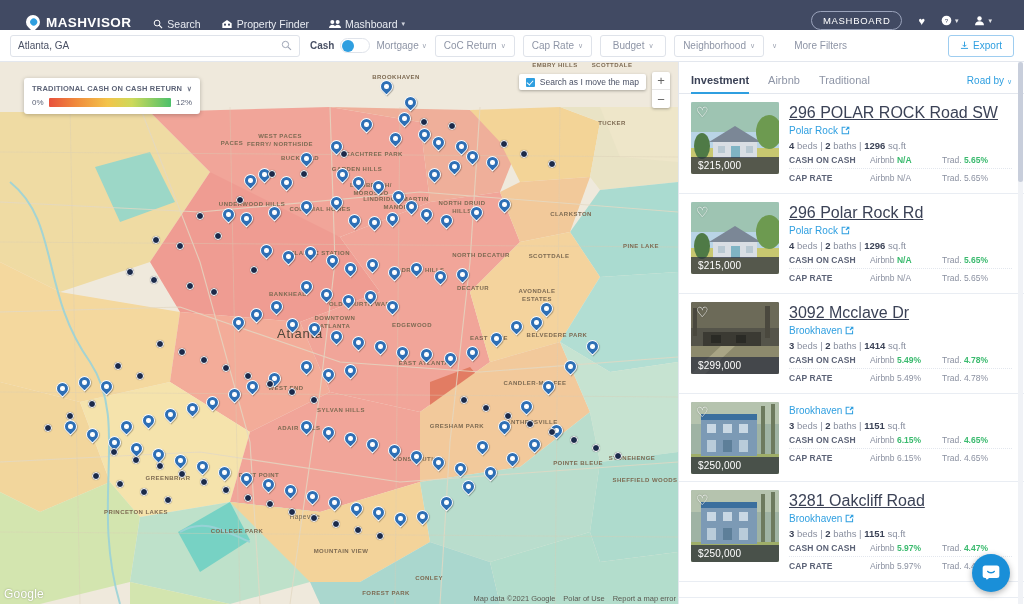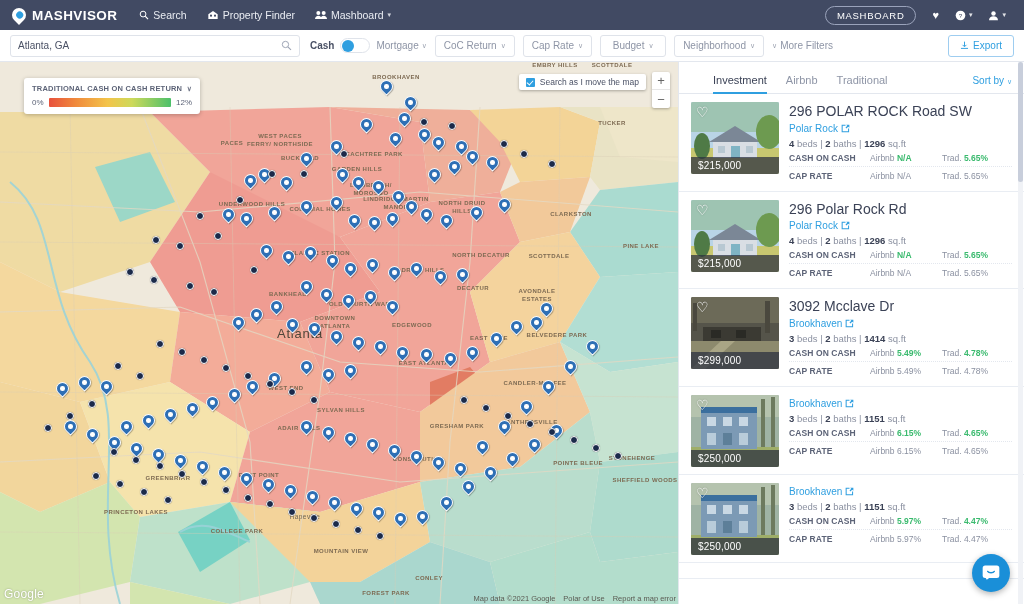"MASHVISOR" .topnav { align-items: center -> flex-end; padding: 0 12px -> 0 26px }
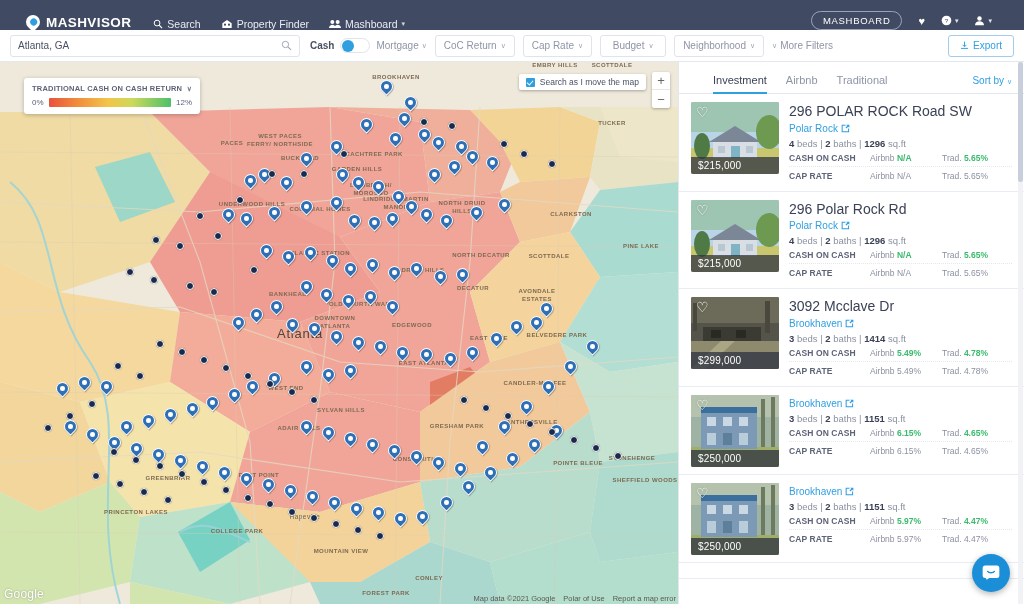"More Filters" .morefilters { gap: 3px -> 17px }
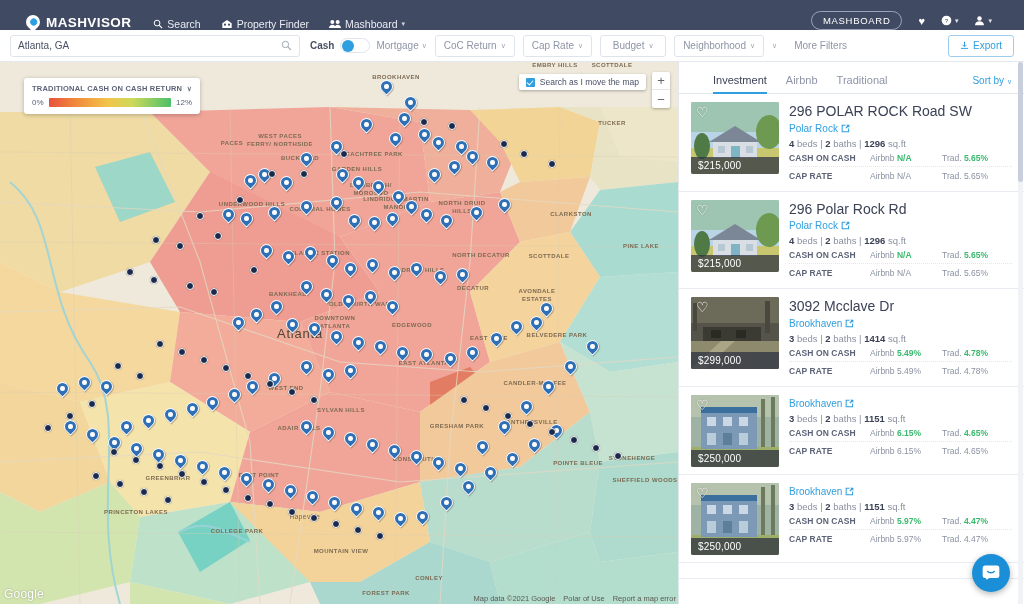"Investment" .tab.active { font-weight: normal -> bold; margin-left: 22px -> none }
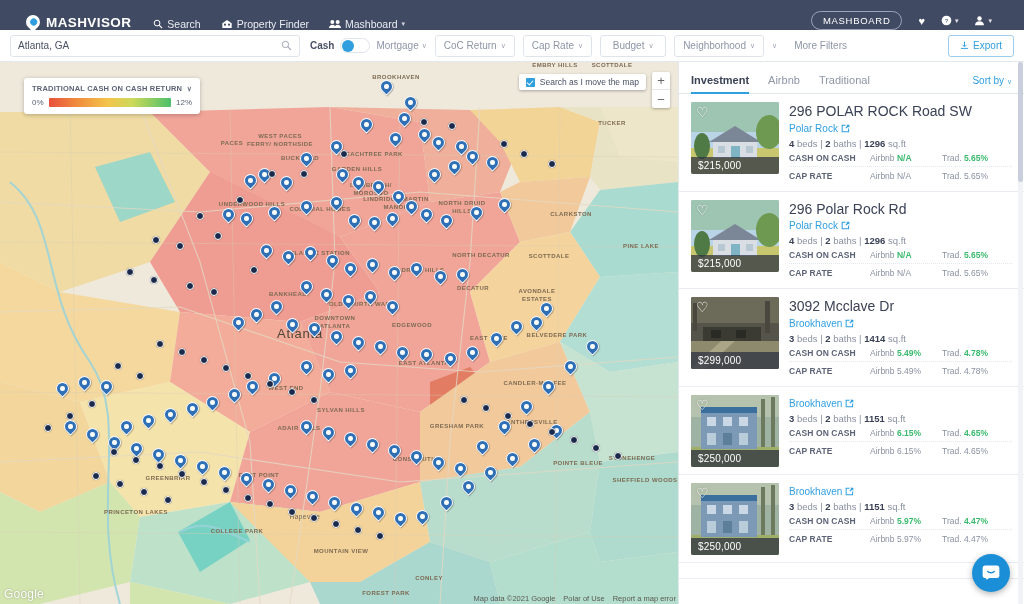"Sort by" span { text: Sort -> Road }
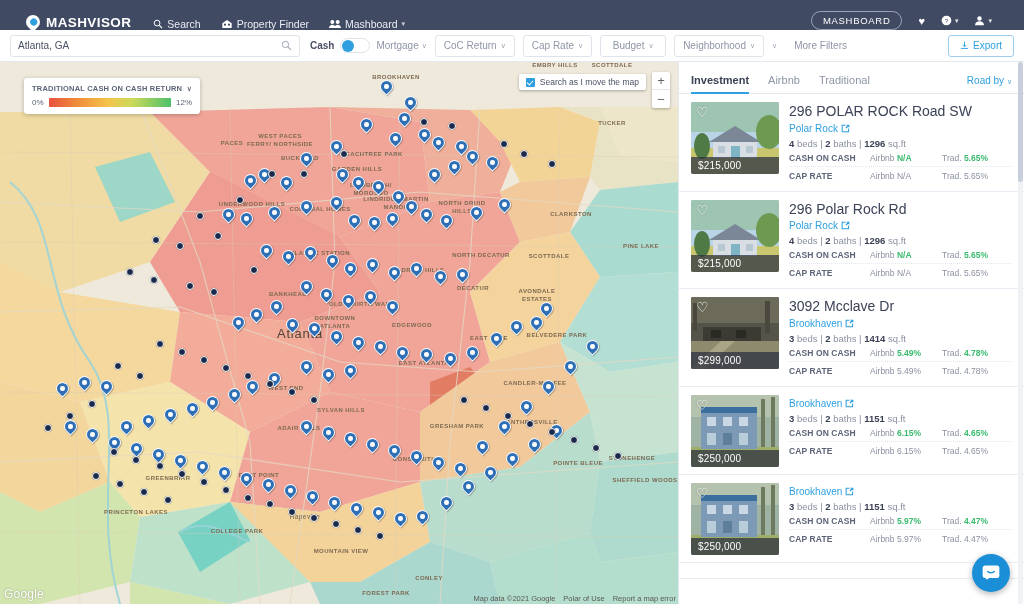"296 POLAR ROCK Road SW" .caddr { font-size: 14px -> 16px; text-decoration: none -> underline }
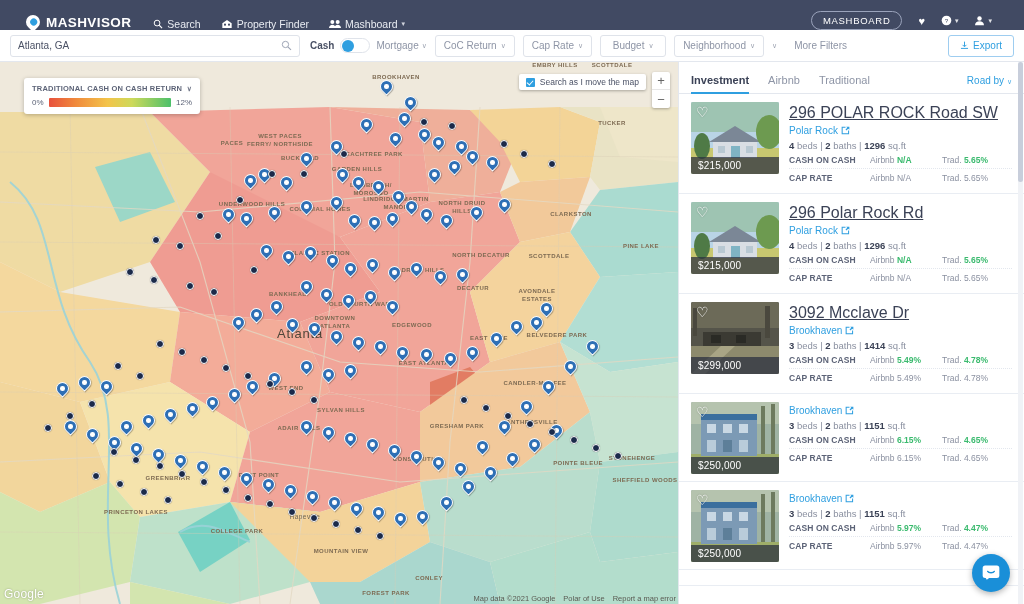"3281 Oakcliff Road" div.caddr { html: none -> <div>3281 Oakcliff Road</div> }
